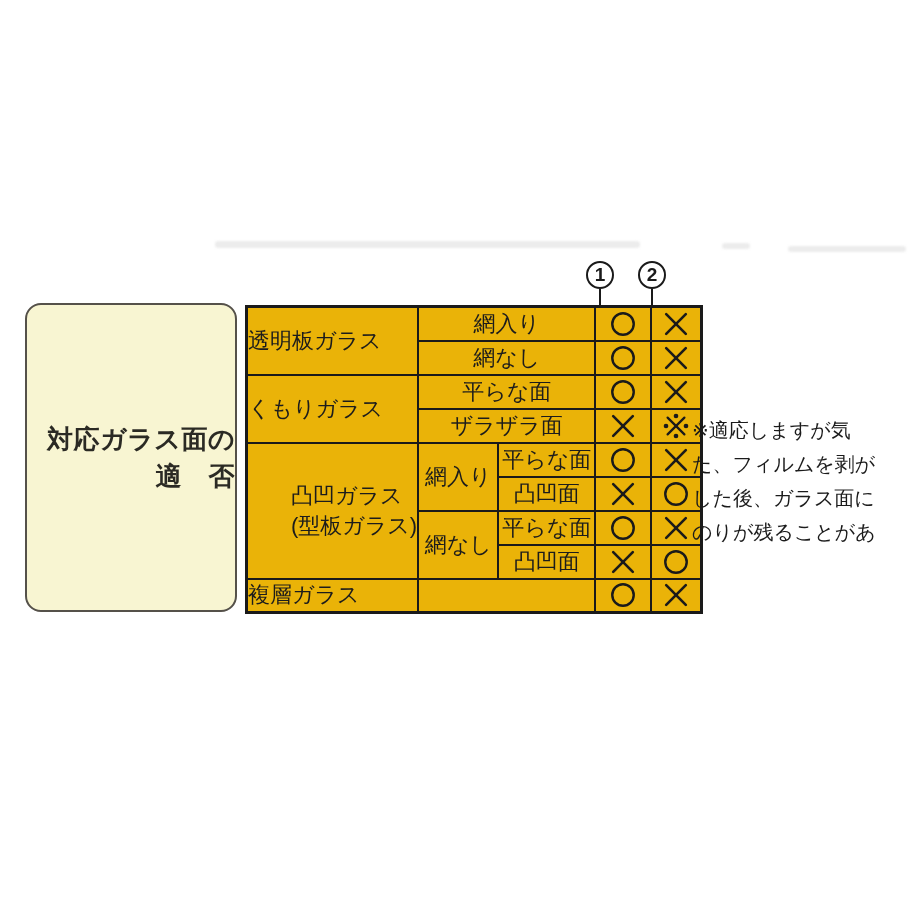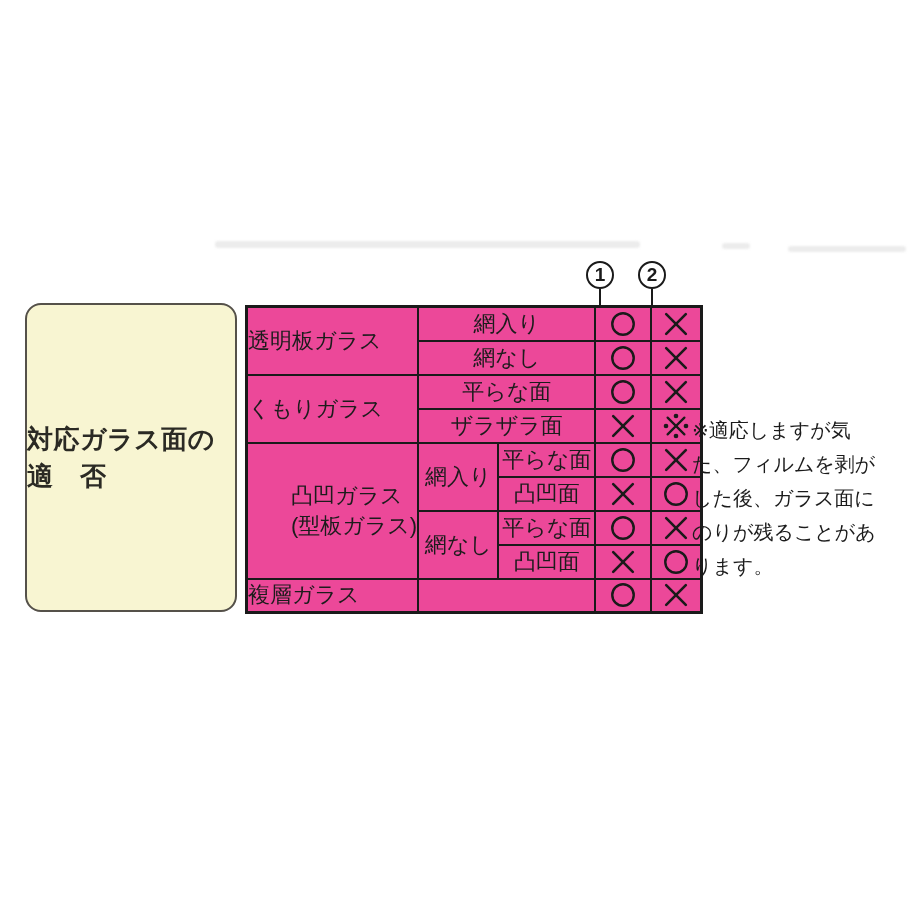"透明板ガラス" table.compat { background: #ec4899 -> #eab308 }
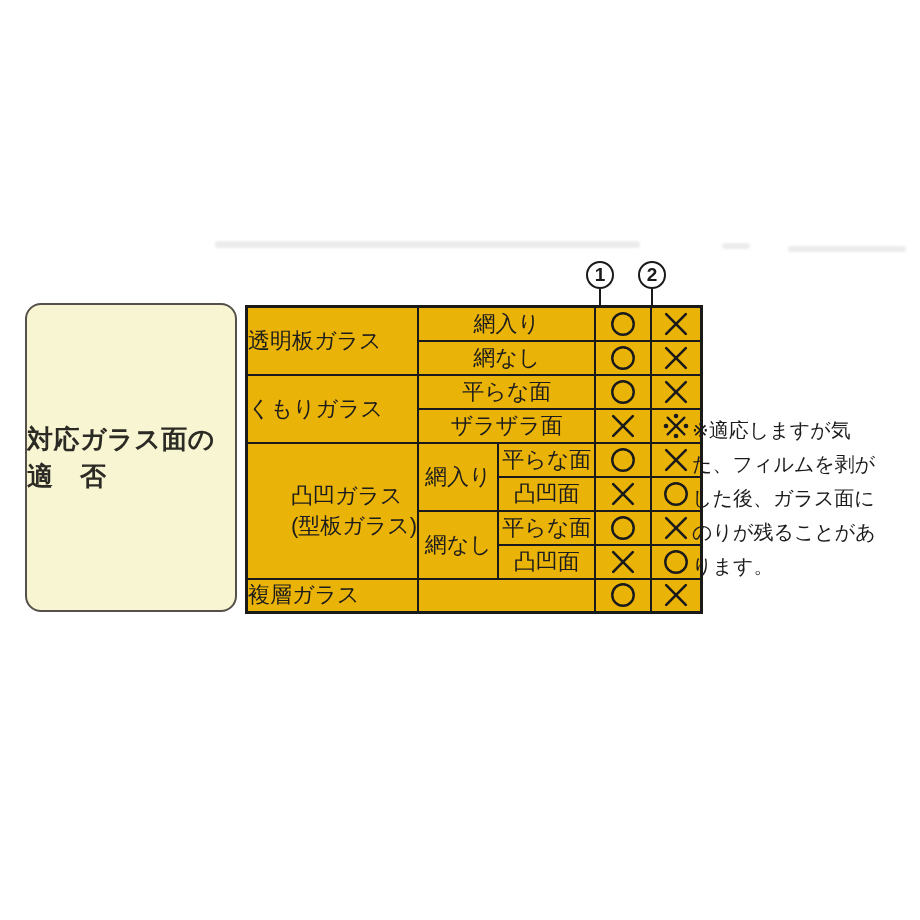"対応ガラス面の" .panel { align-items: flex-start -> flex-end }
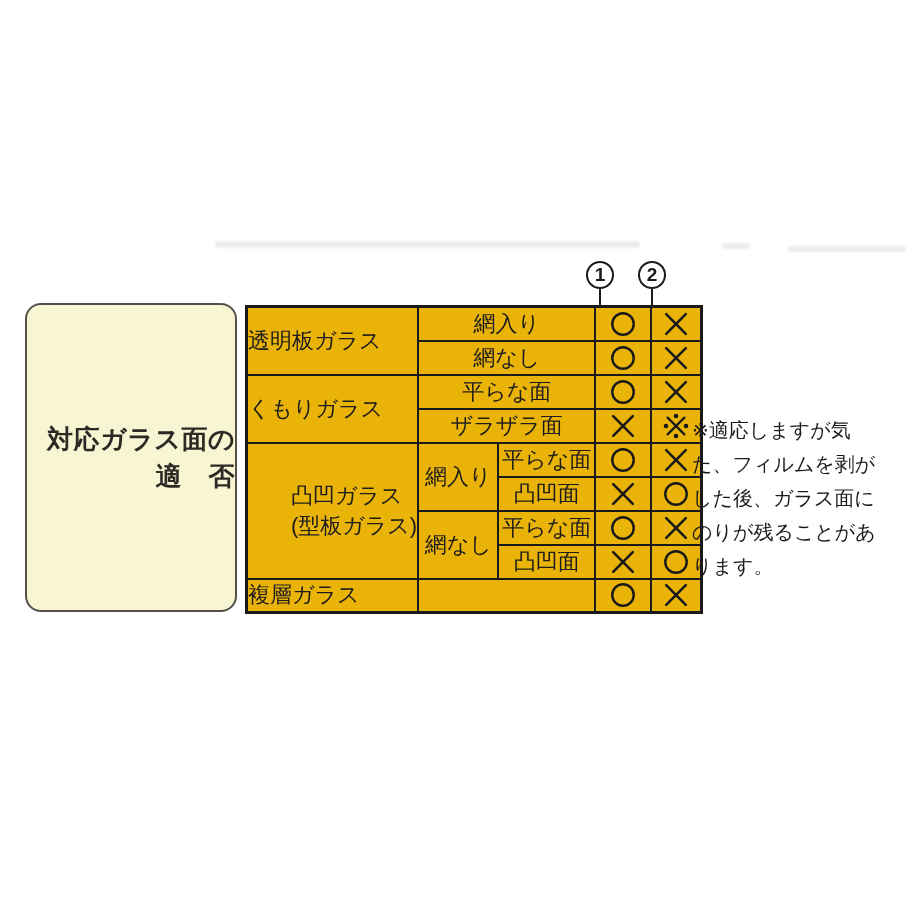"ります。" div.ln { html: <div>ります。</div> -> none }
